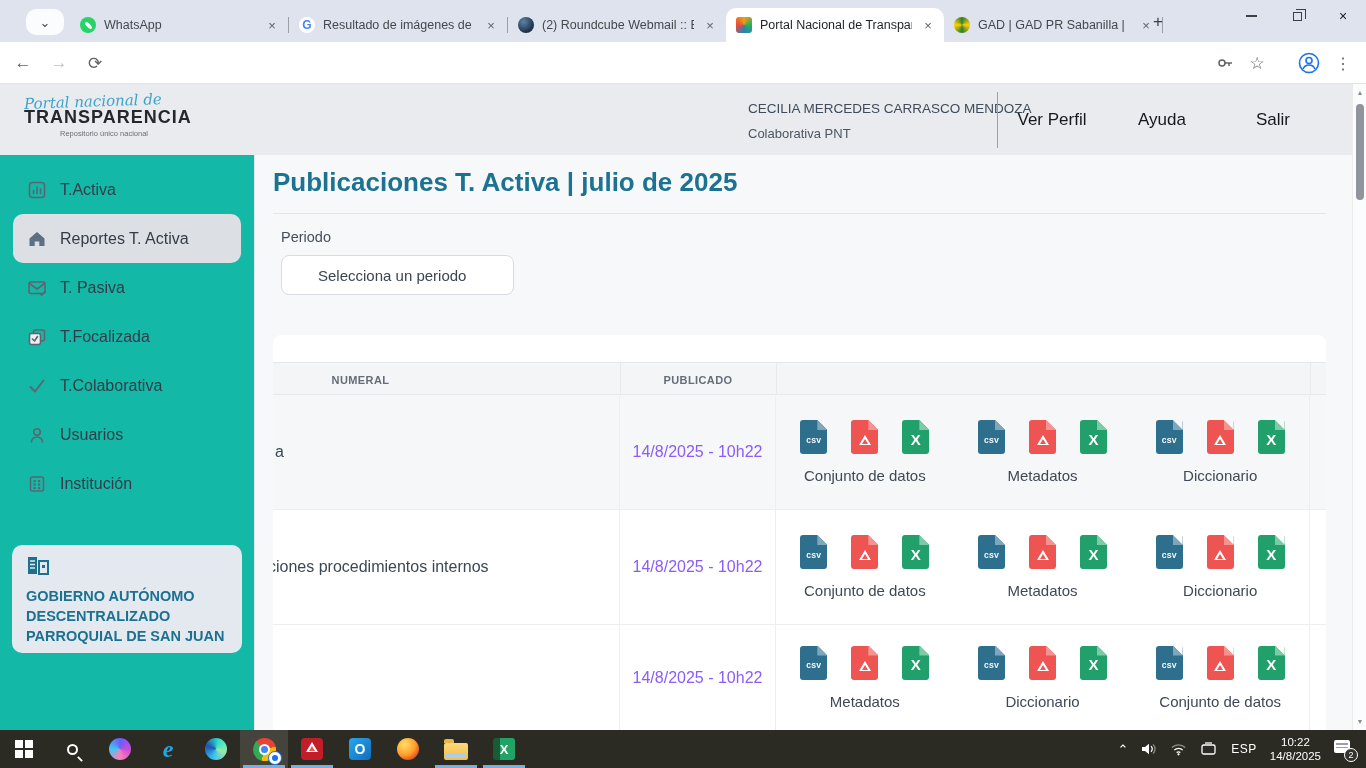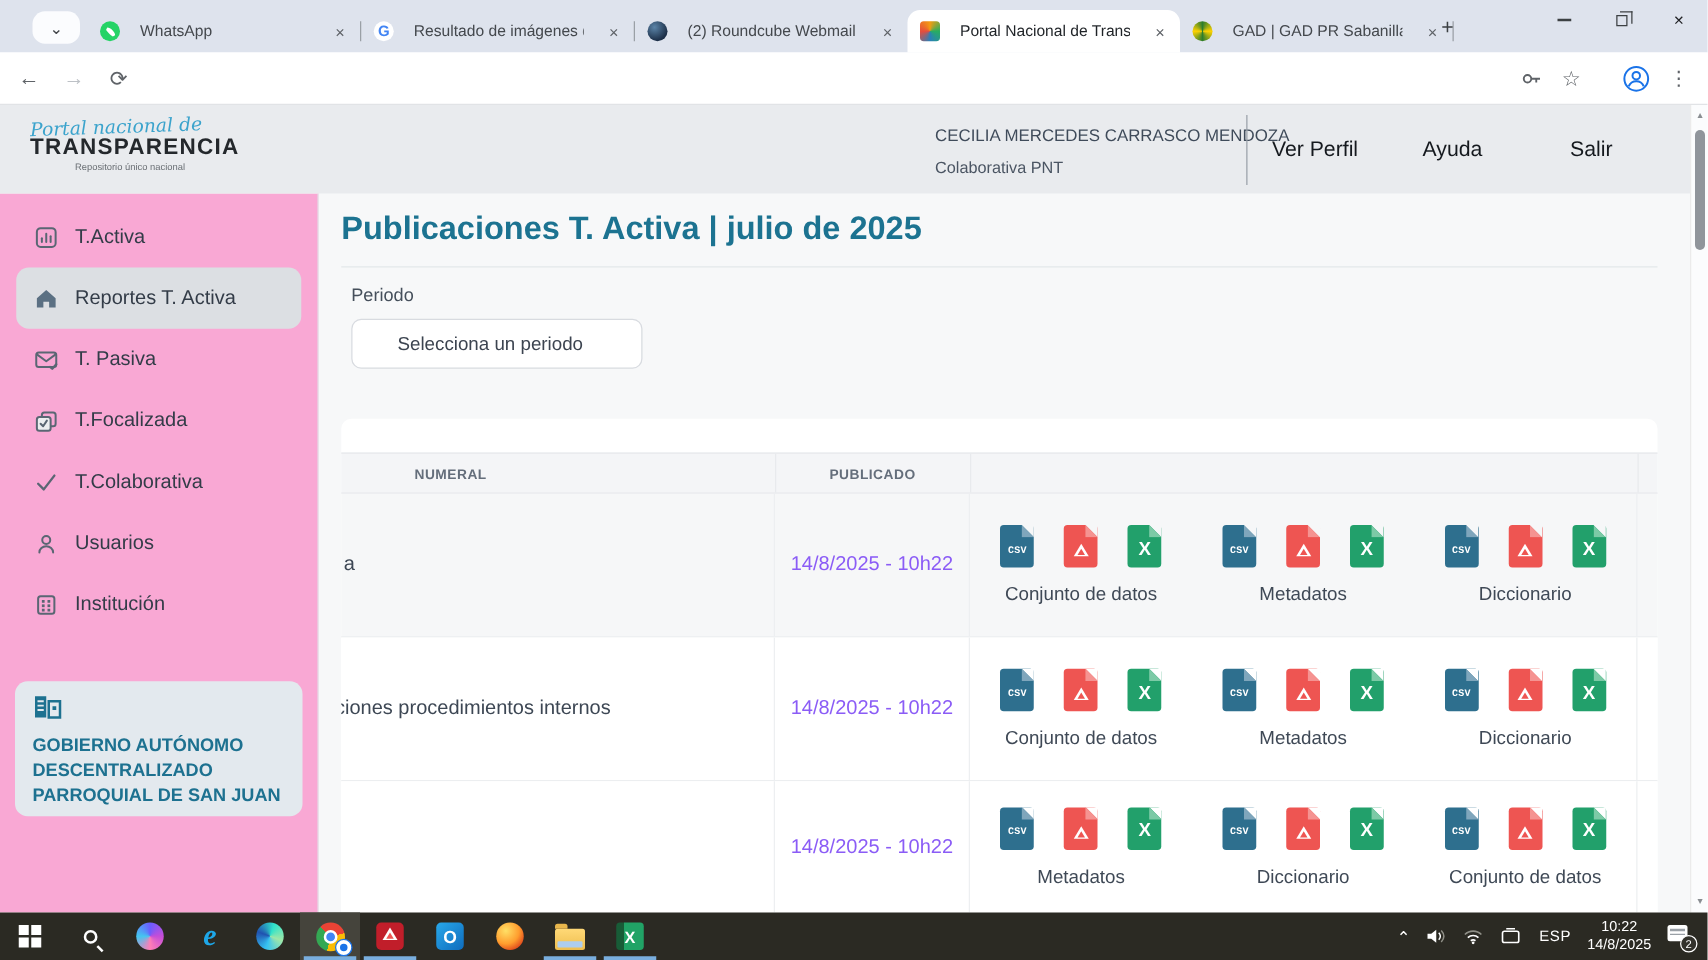"WhatsApp" .tab .tlabel { margin: 0 16px -> 0 8px }
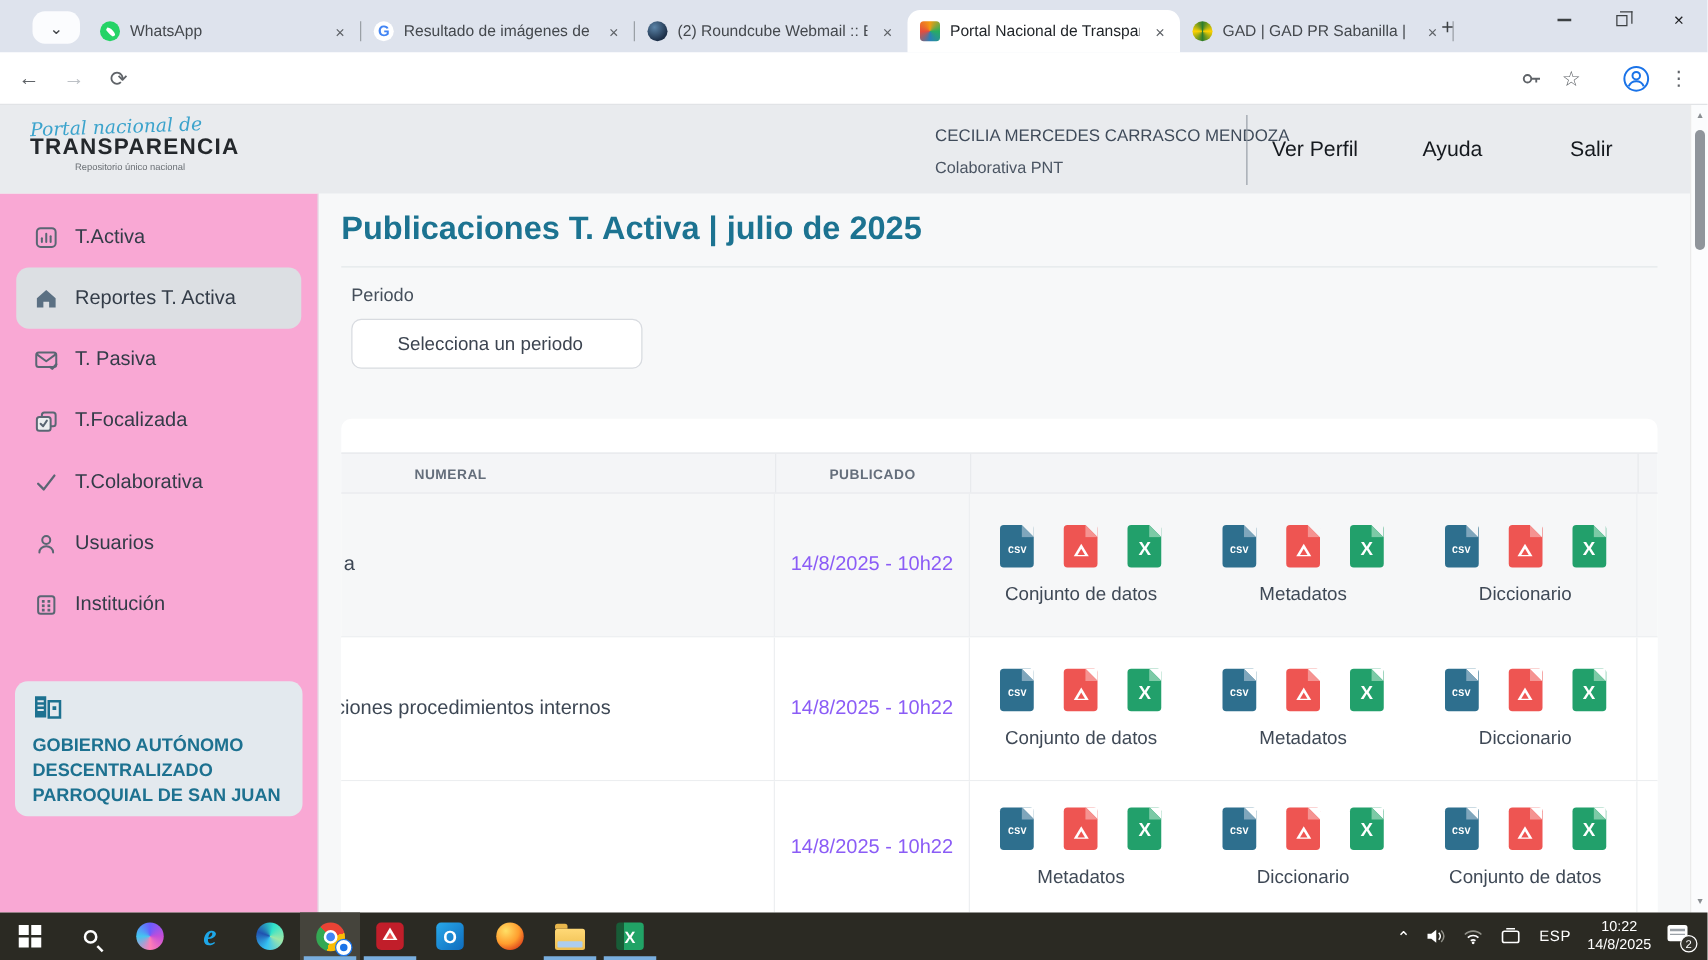"T.Activa" #sidebar { background: #f9a8d4 -> #14b8a6 }
